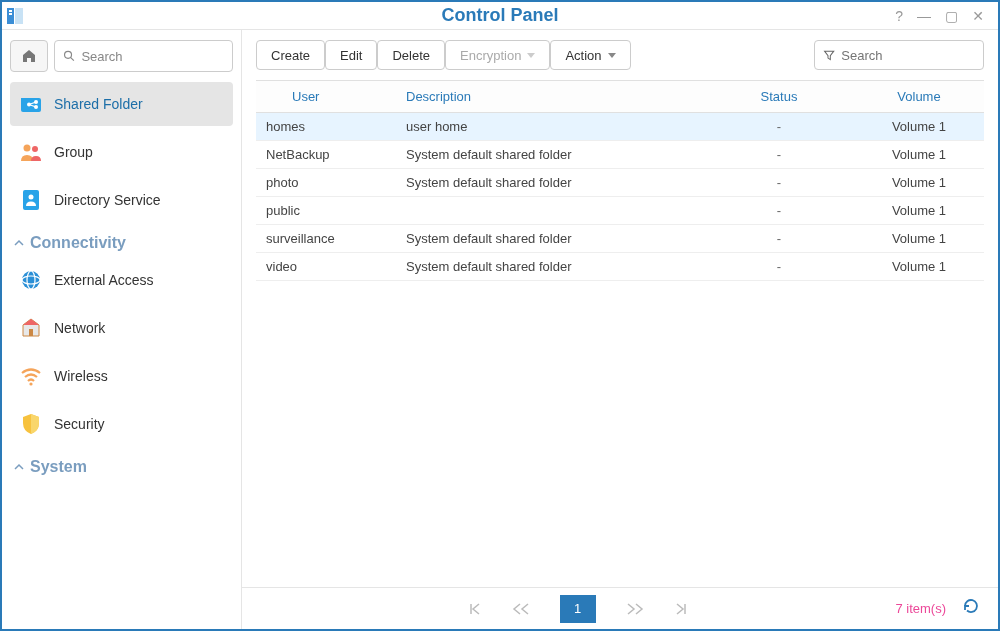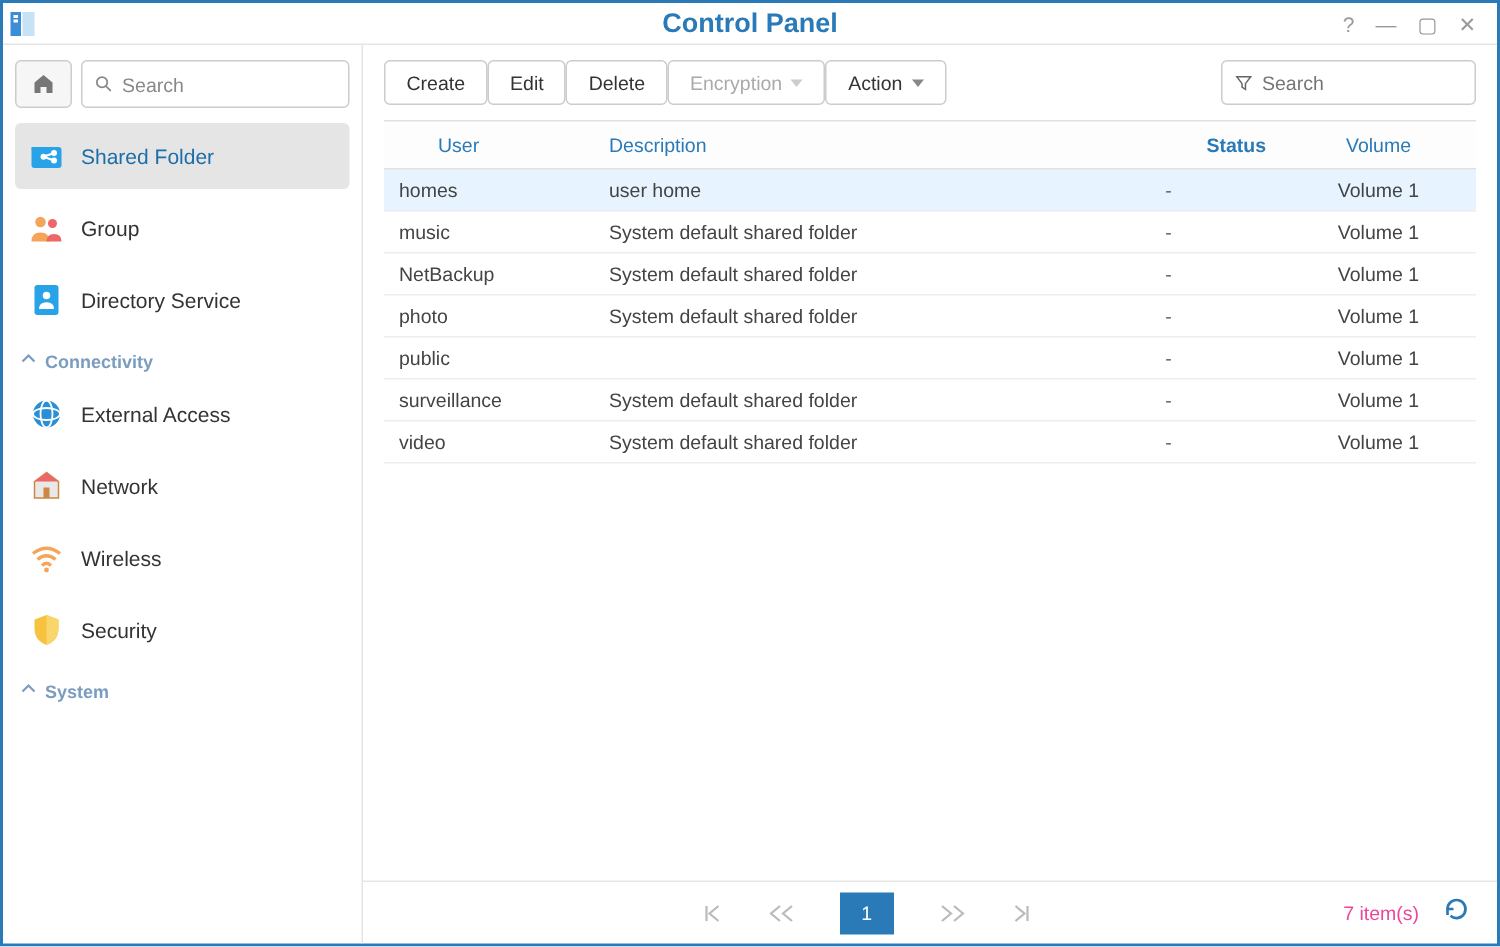"Status" thead th.col-status { font-weight: bold -> none; text-align: right -> center }
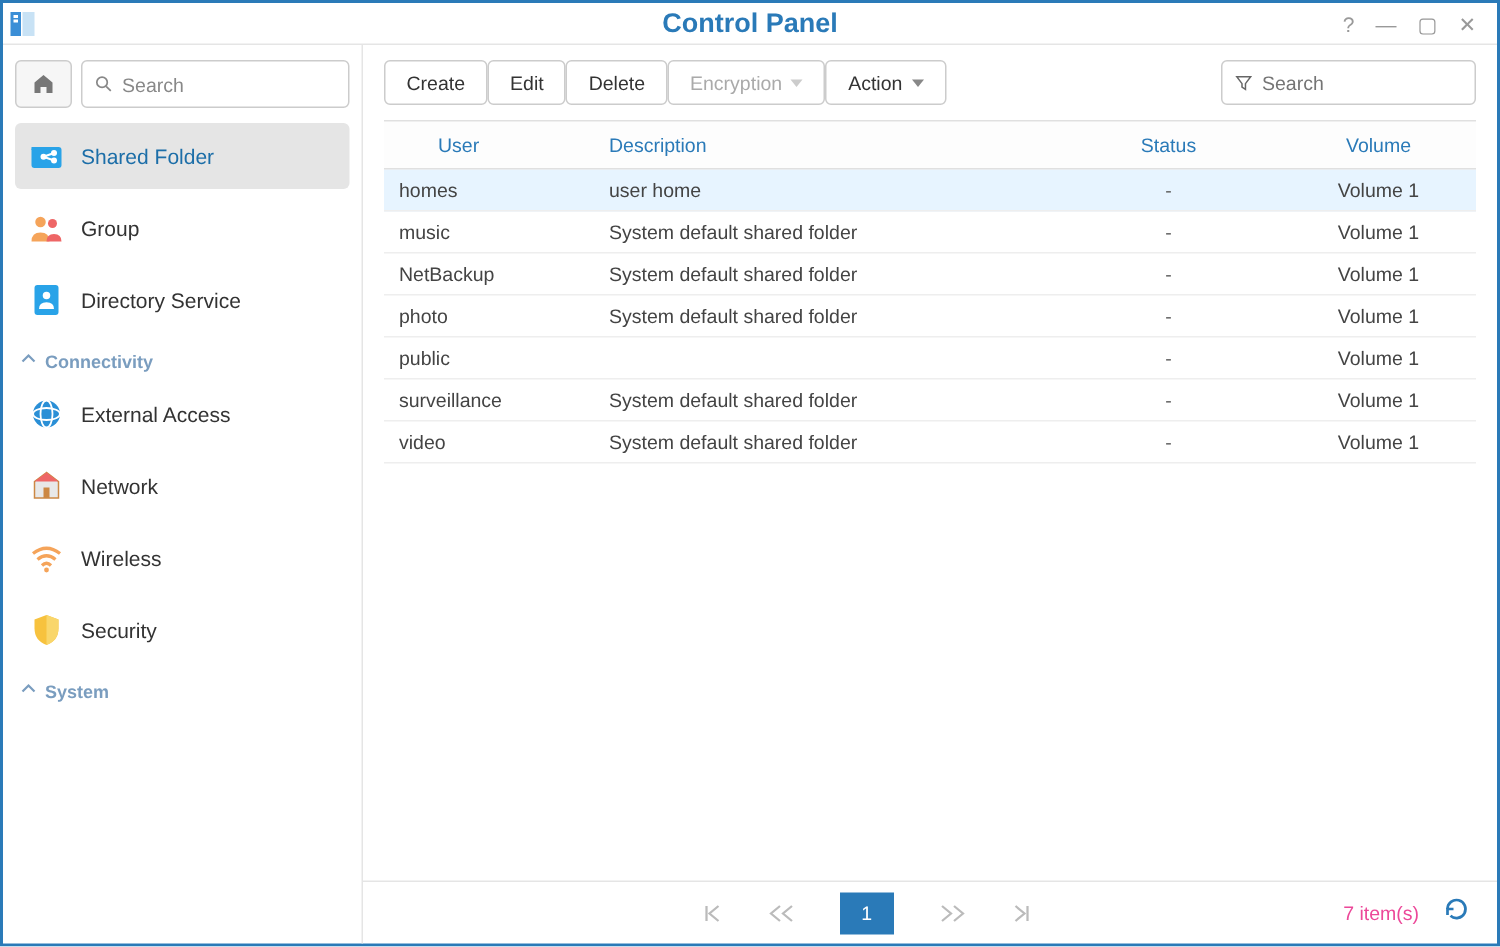"music" tr { html: <tr> <td>music</td> <td>System default shared folder</td> <td>-</td> <td>Volume 1</td> </tr> -> none }
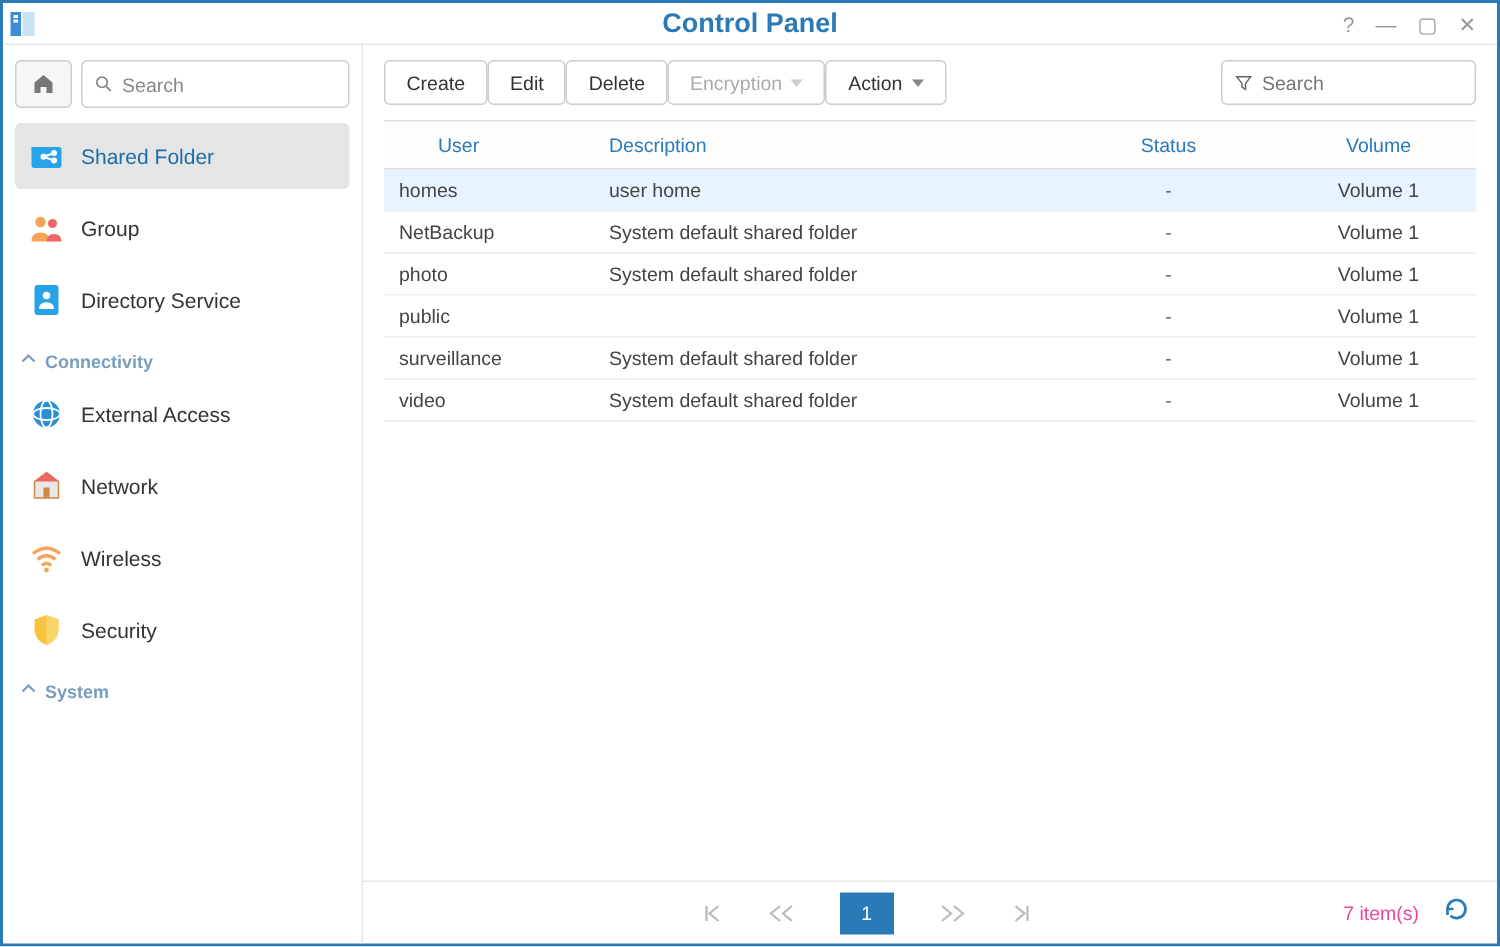"Connectivity" .section-header { align-items: none -> center; font-size: 12px -> 16px }
